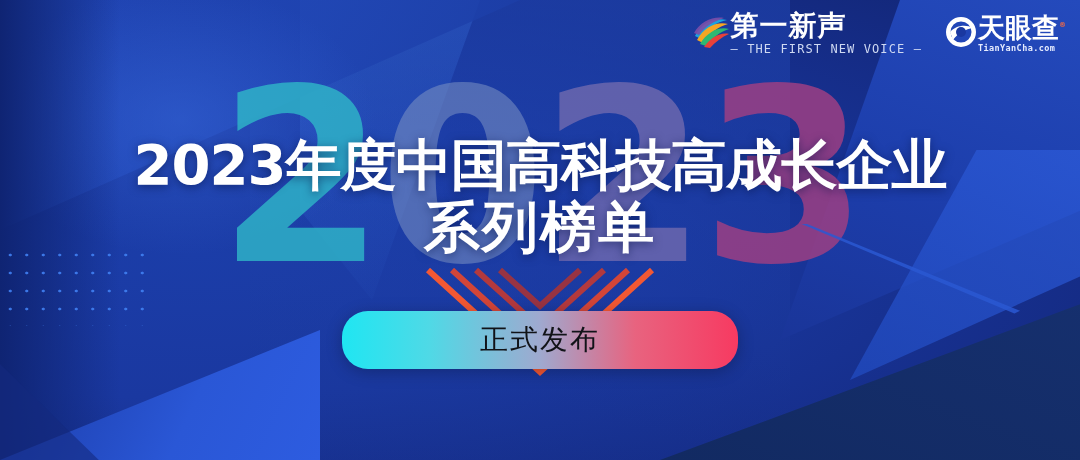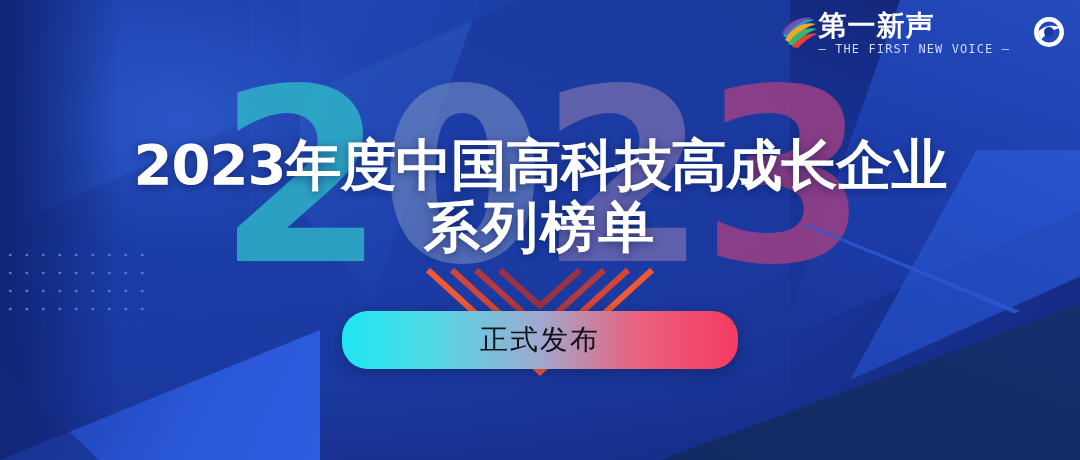"天眼查®" span.logo-text { html: none -> <span> <span><span>天眼查</span><span>®</span></span> <span>TianYanCha.com</span> </span> }
